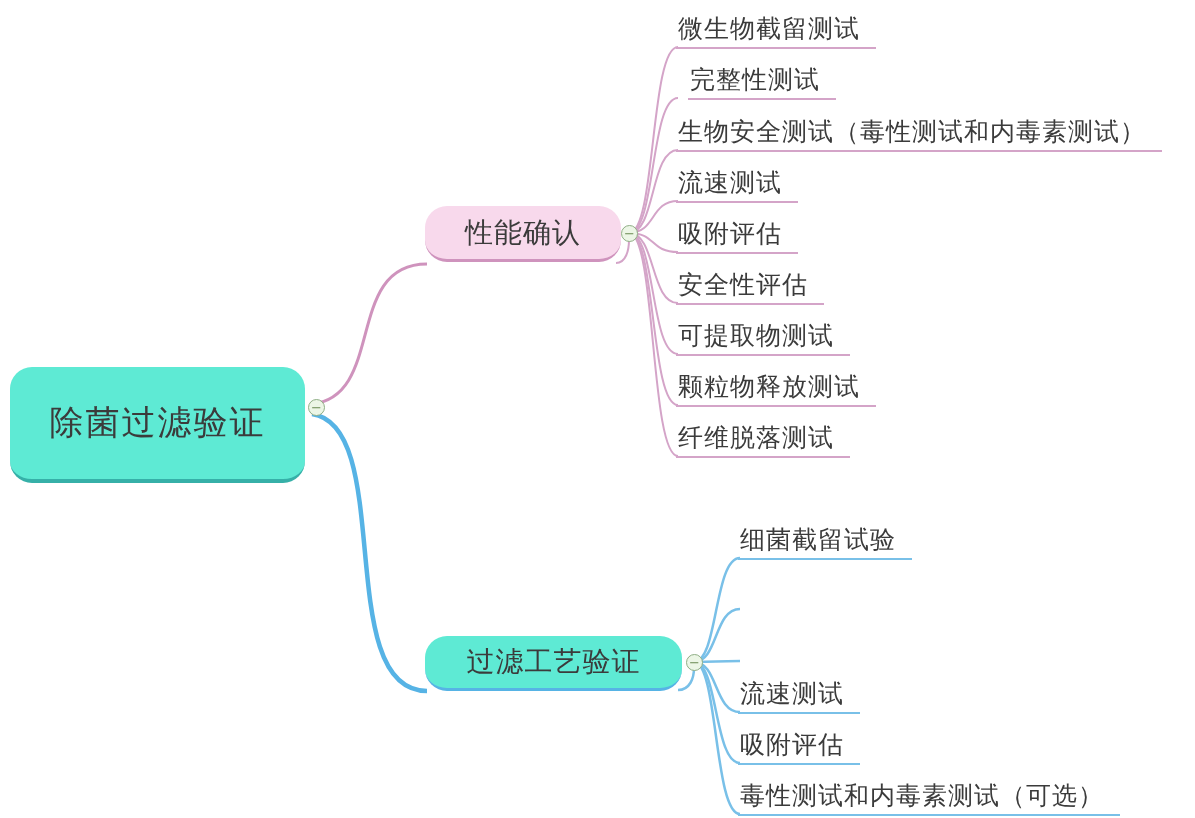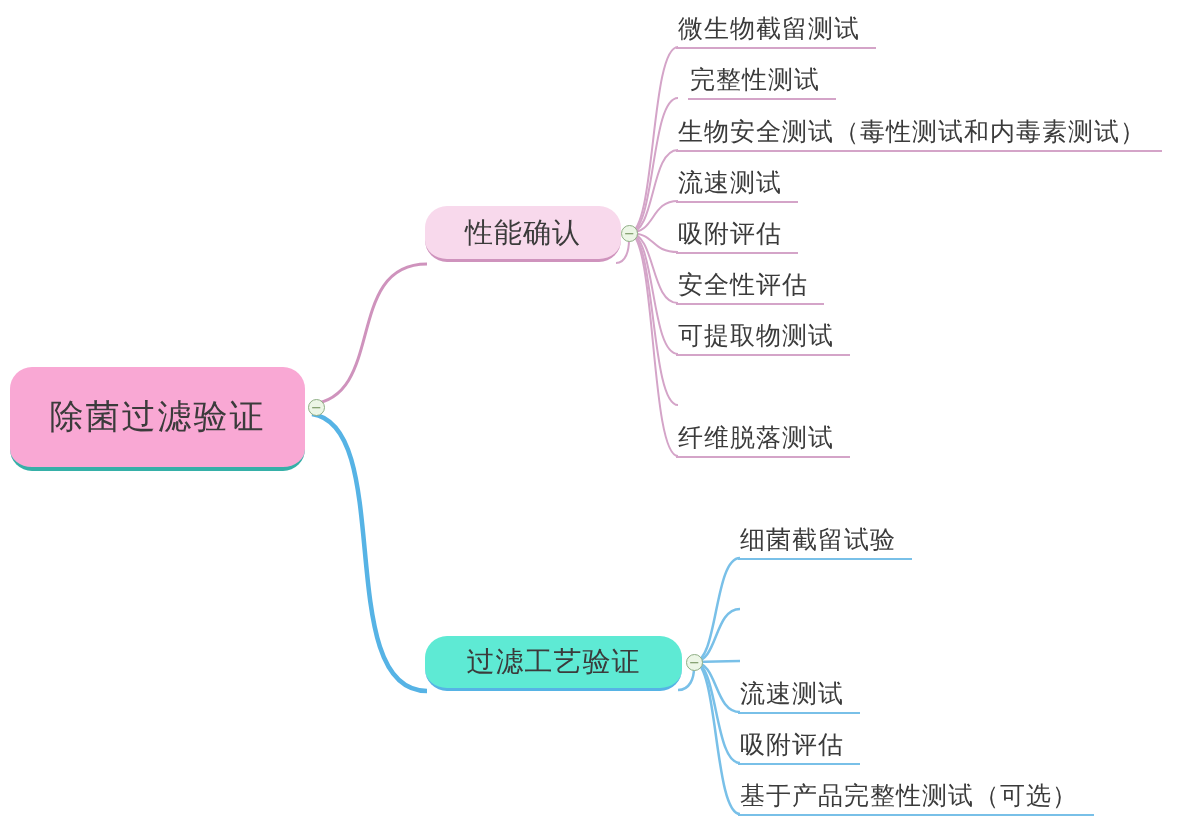"颗粒物释放测试" div.leaf { html: none -> <div>颗粒物释放测试</div> }
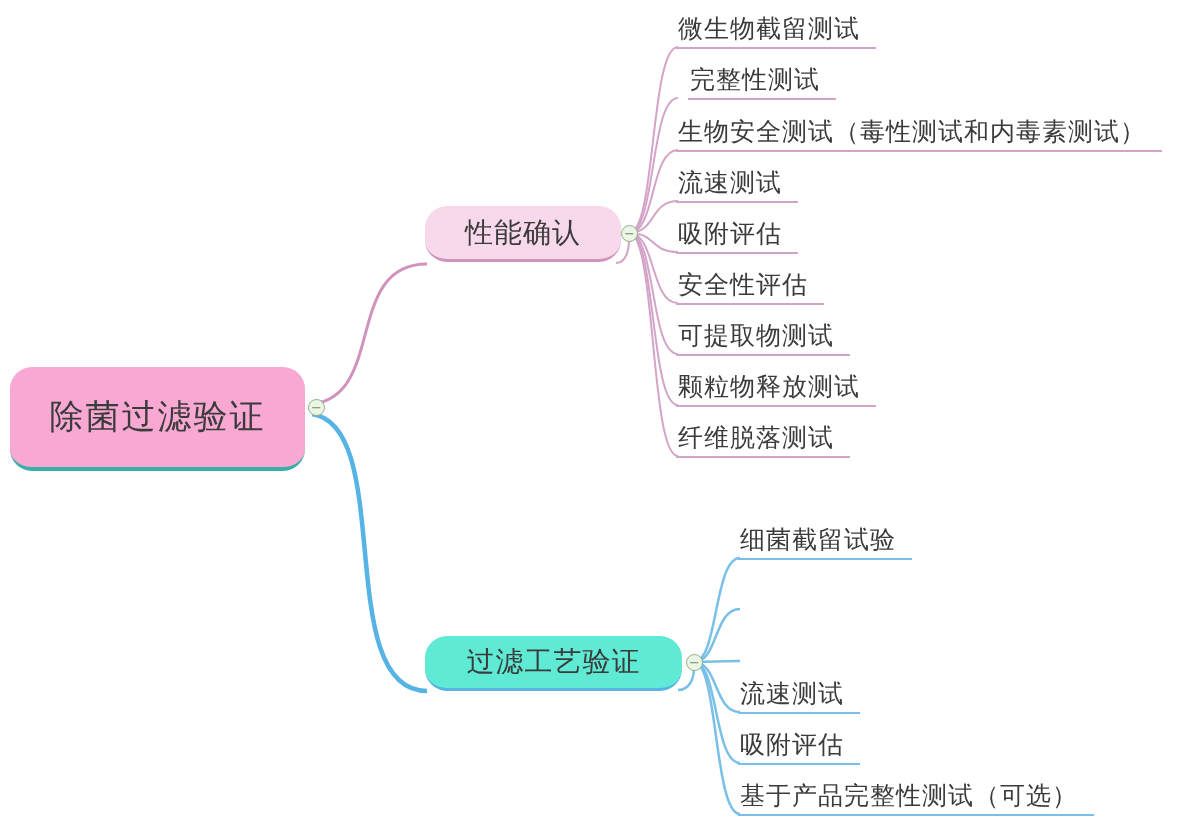"除菌过滤验证" .root-node { background: #f9a8d4 -> #5eead4; height: 104px -> 116px }
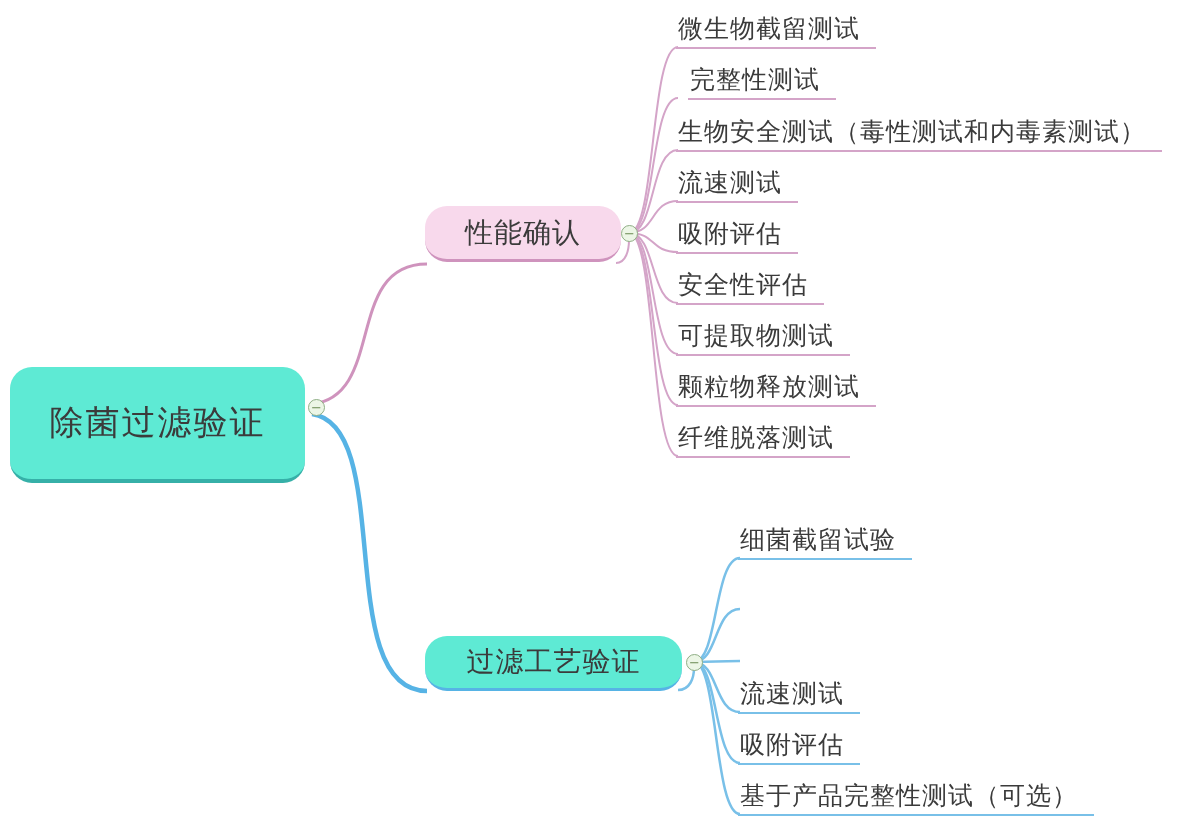"基于产品完整性测试（可选）" div.leaf { text: 基于产品完整性 -> 毒性测试和内毒素 }
